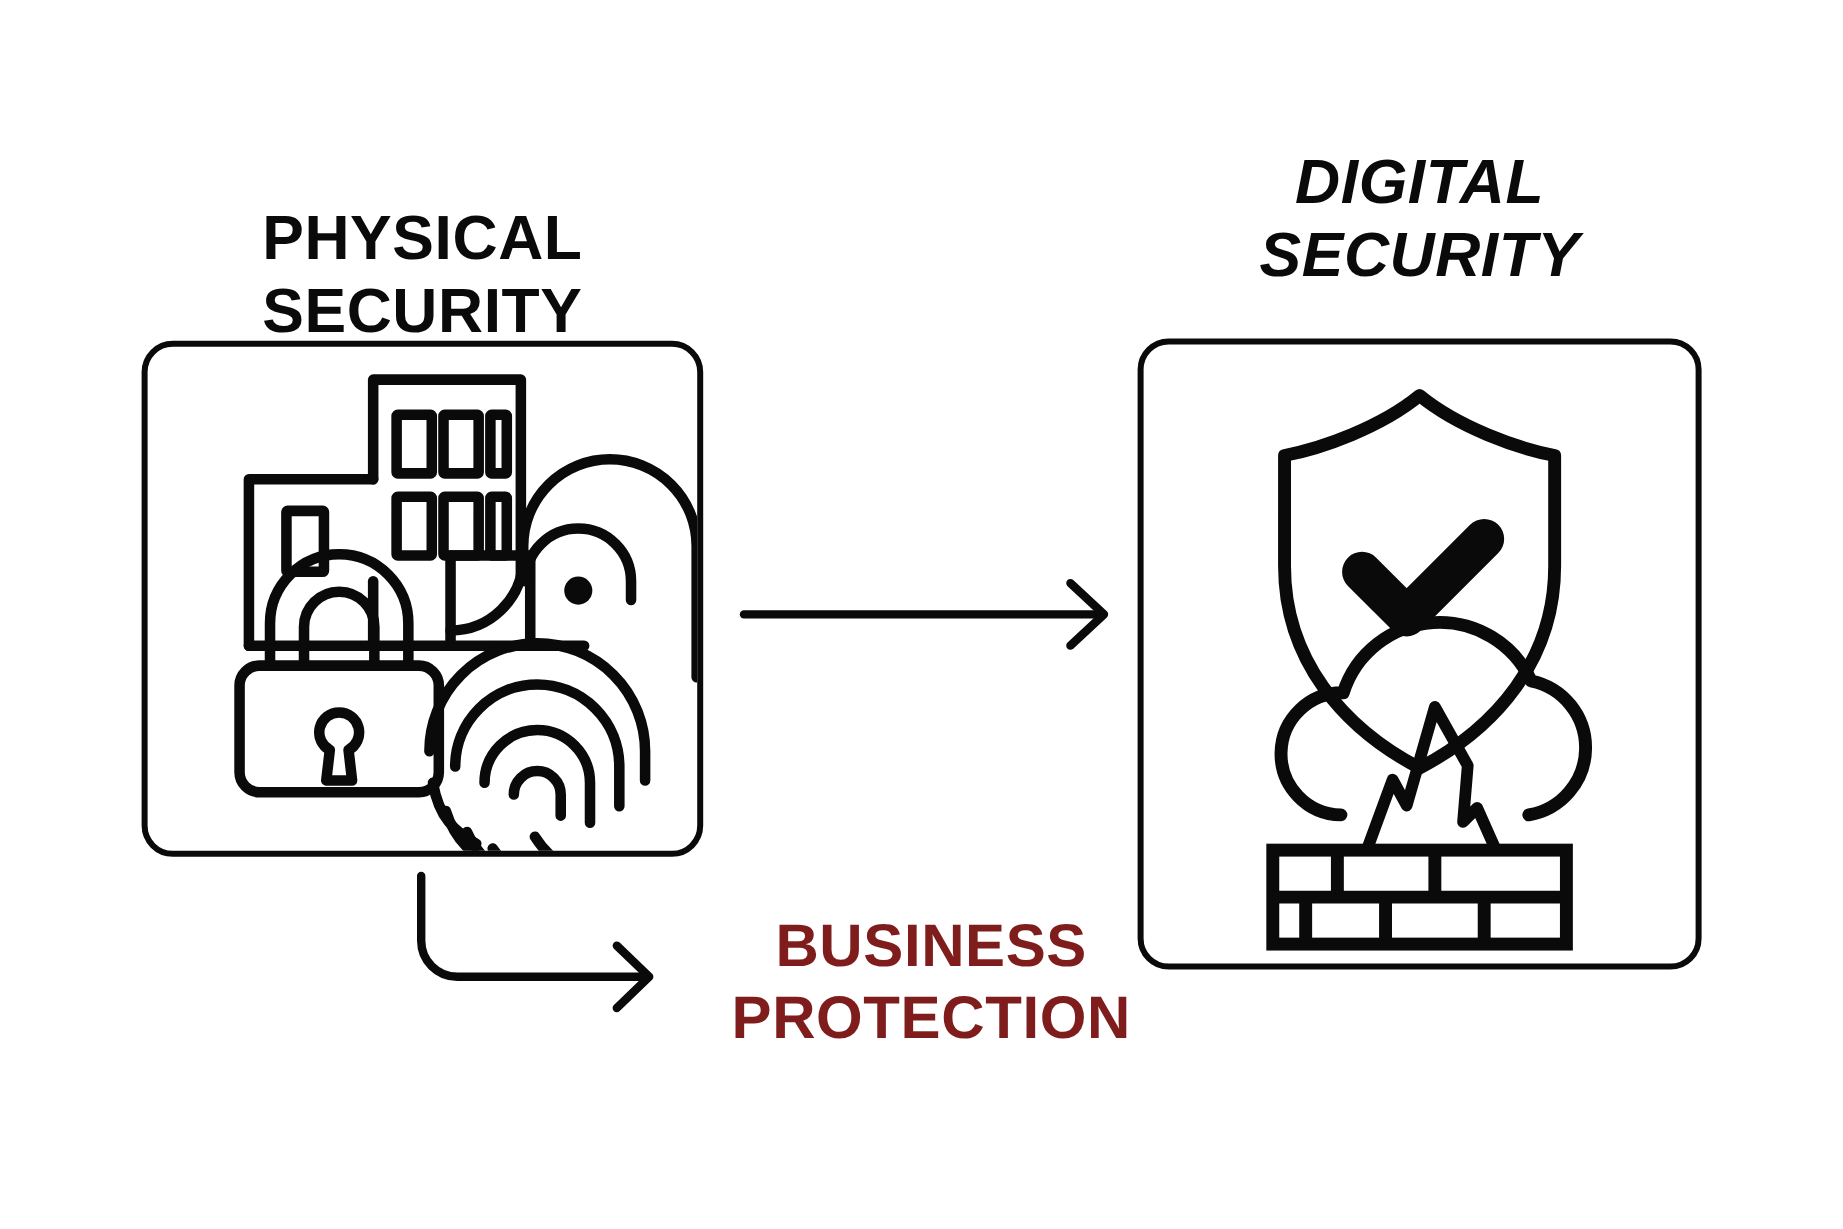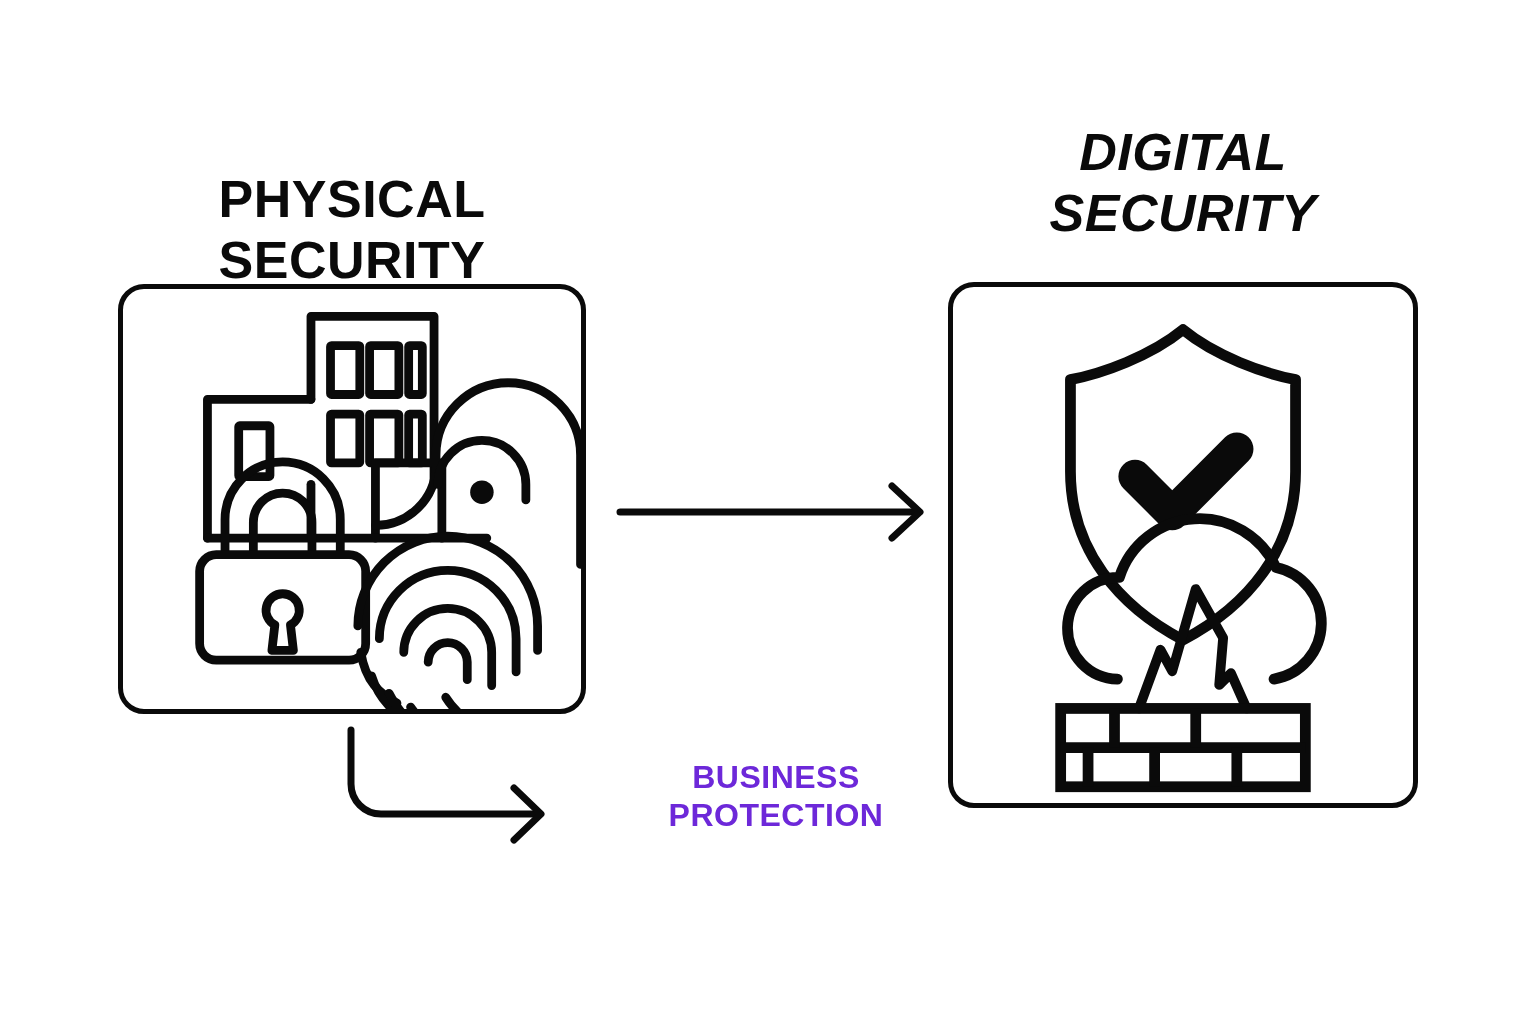"BUSINESS" #label-business-protection { color: #6d28d9 -> #7f1d1d; font-size: 32px -> 50px }
